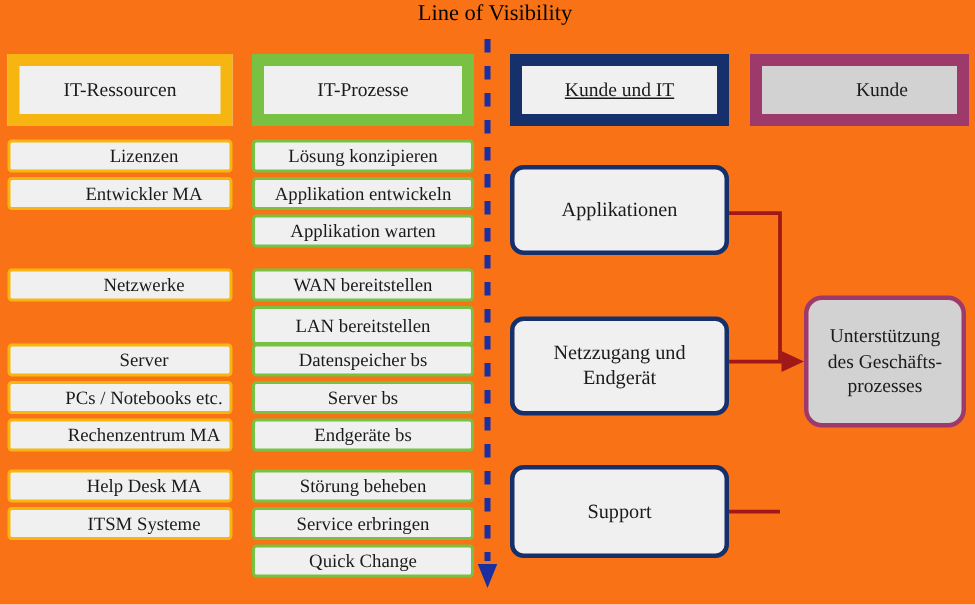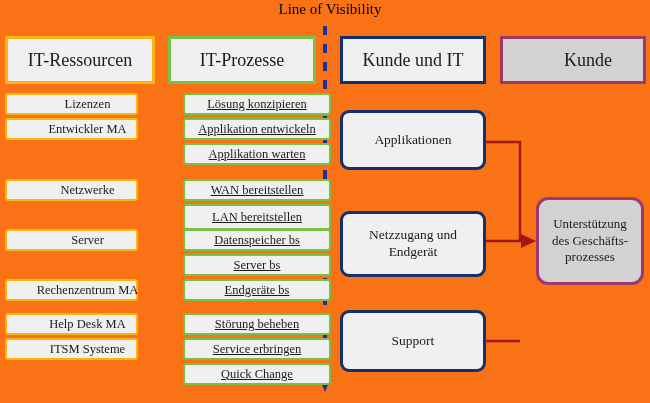"IT-Ressourcen" .col-header { border: 3px solid #4c1d95 -> 8px solid #4c1d95; font-size: 18px -> 13px }
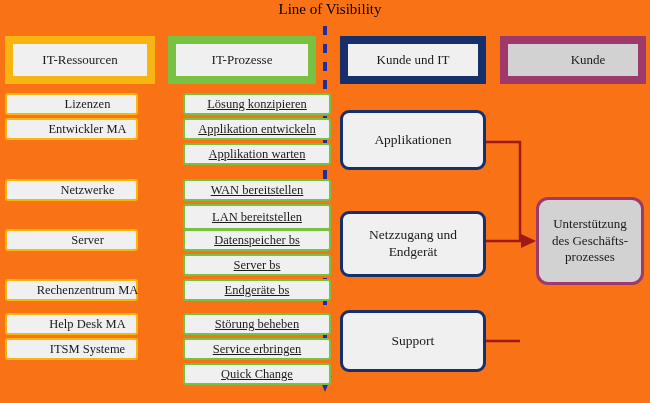"Kunde und IT" #hdr-kundeit { text-decoration: none -> underline }
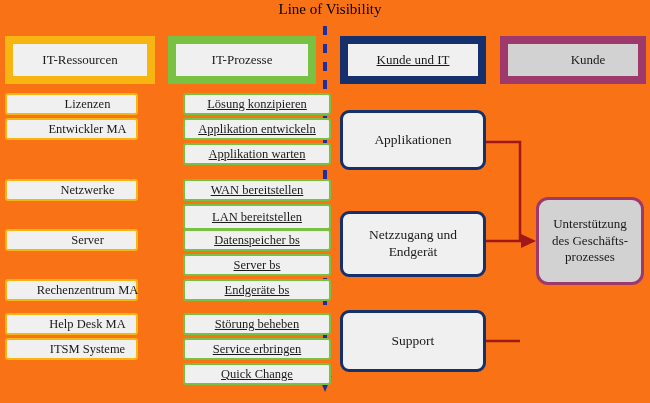"Lizenzen" .item-row.yellow { width: 133px -> 150px }
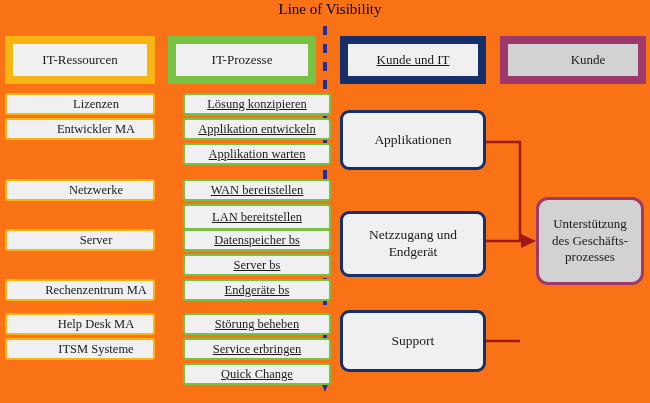"Lösung konzipieren" .item-row.green { left: 183px -> 168px; text-decoration: underline -> none }
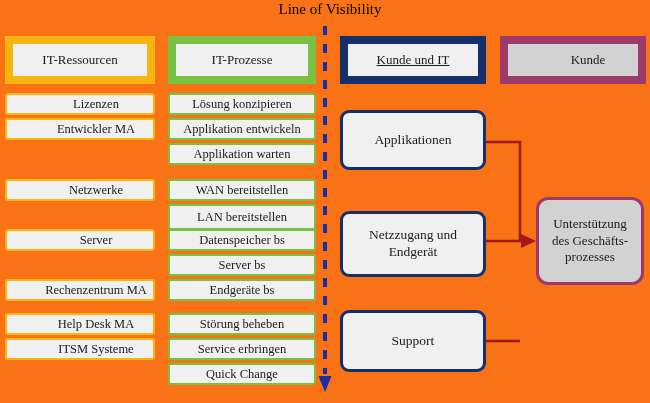"PCs / Notebooks etc." div.item-row { html: none -> <div>PCs / Notebooks etc.</div> }
